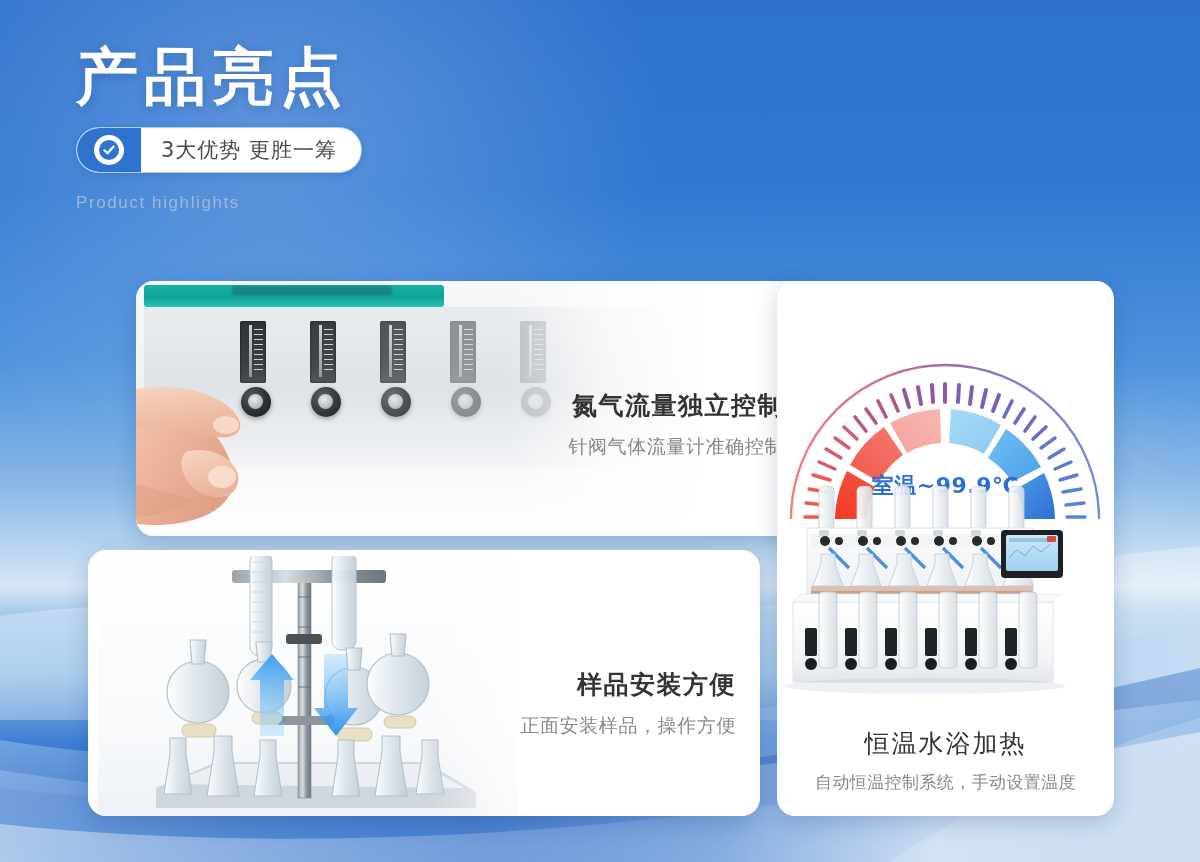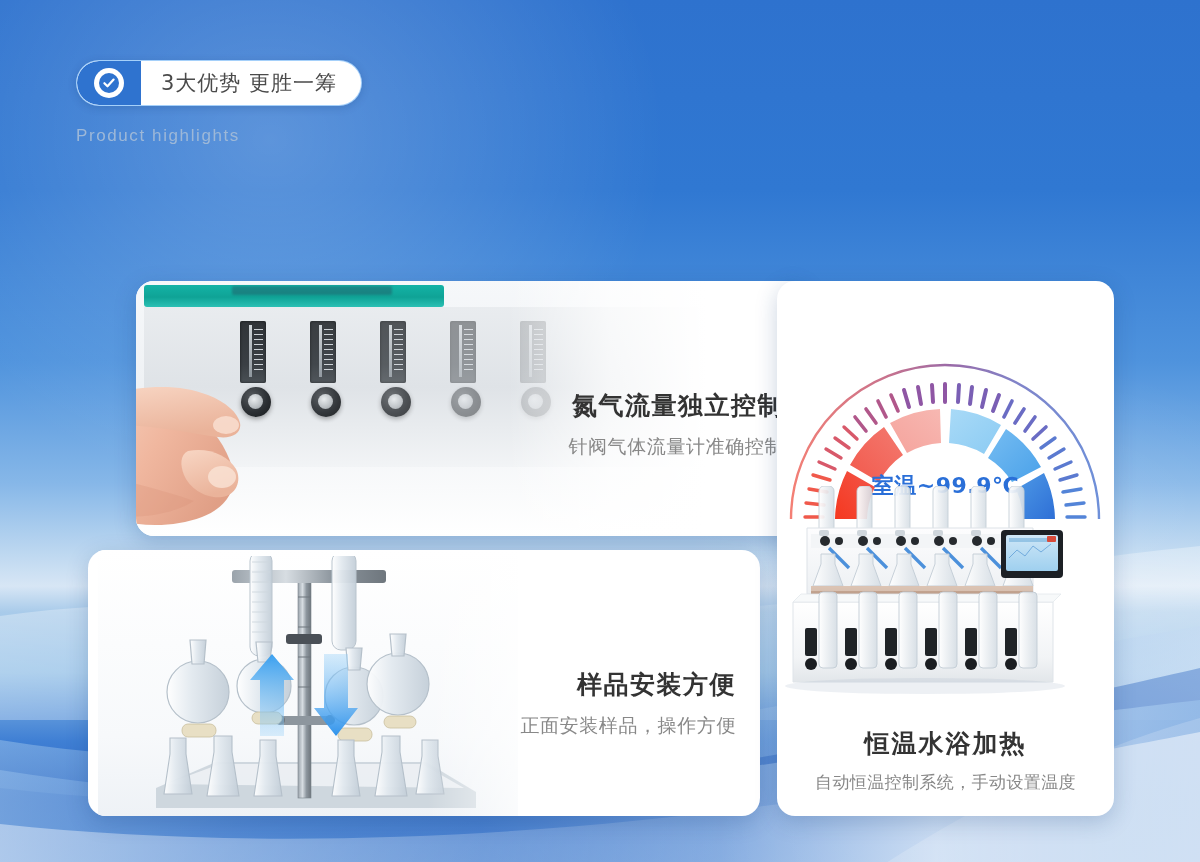"产品亮点" div.title { html: none -> <div>产品亮点</div> }
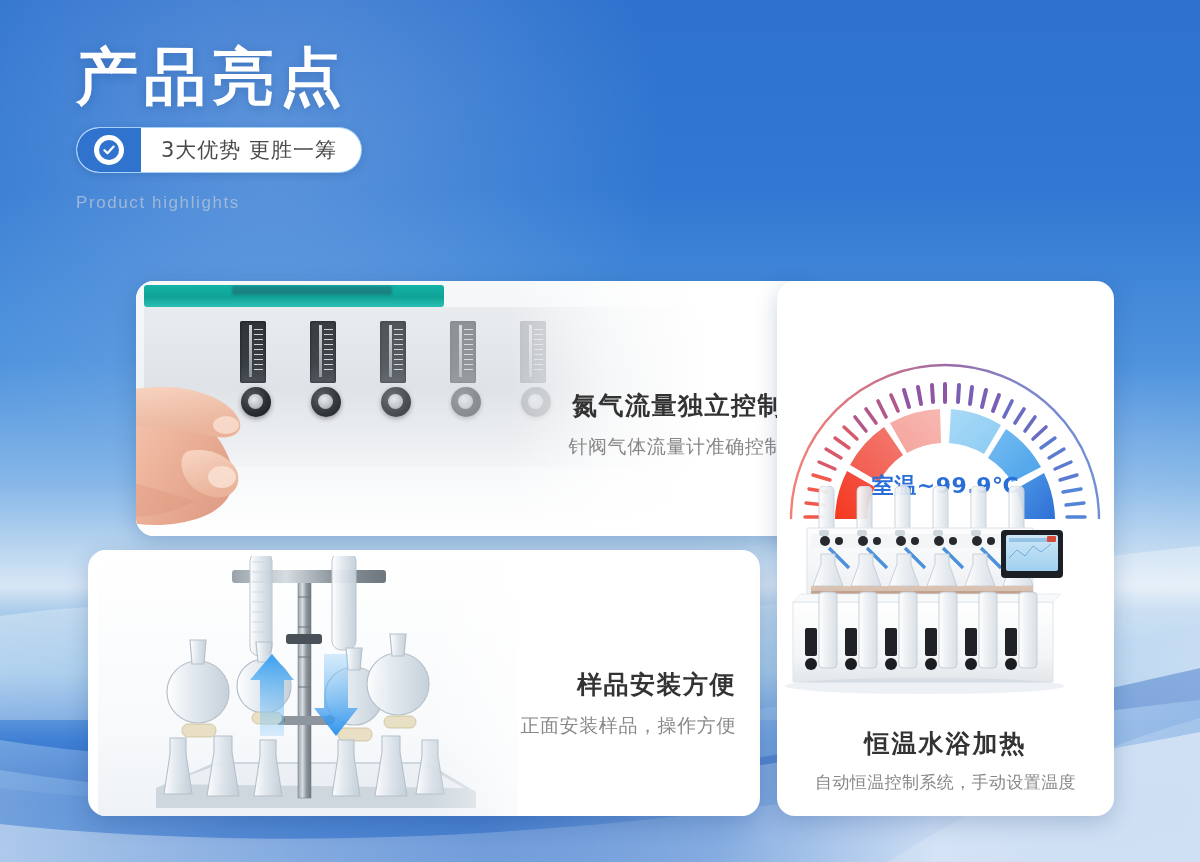"恒温水浴加热" .c-main { font-weight: bold -> normal }
